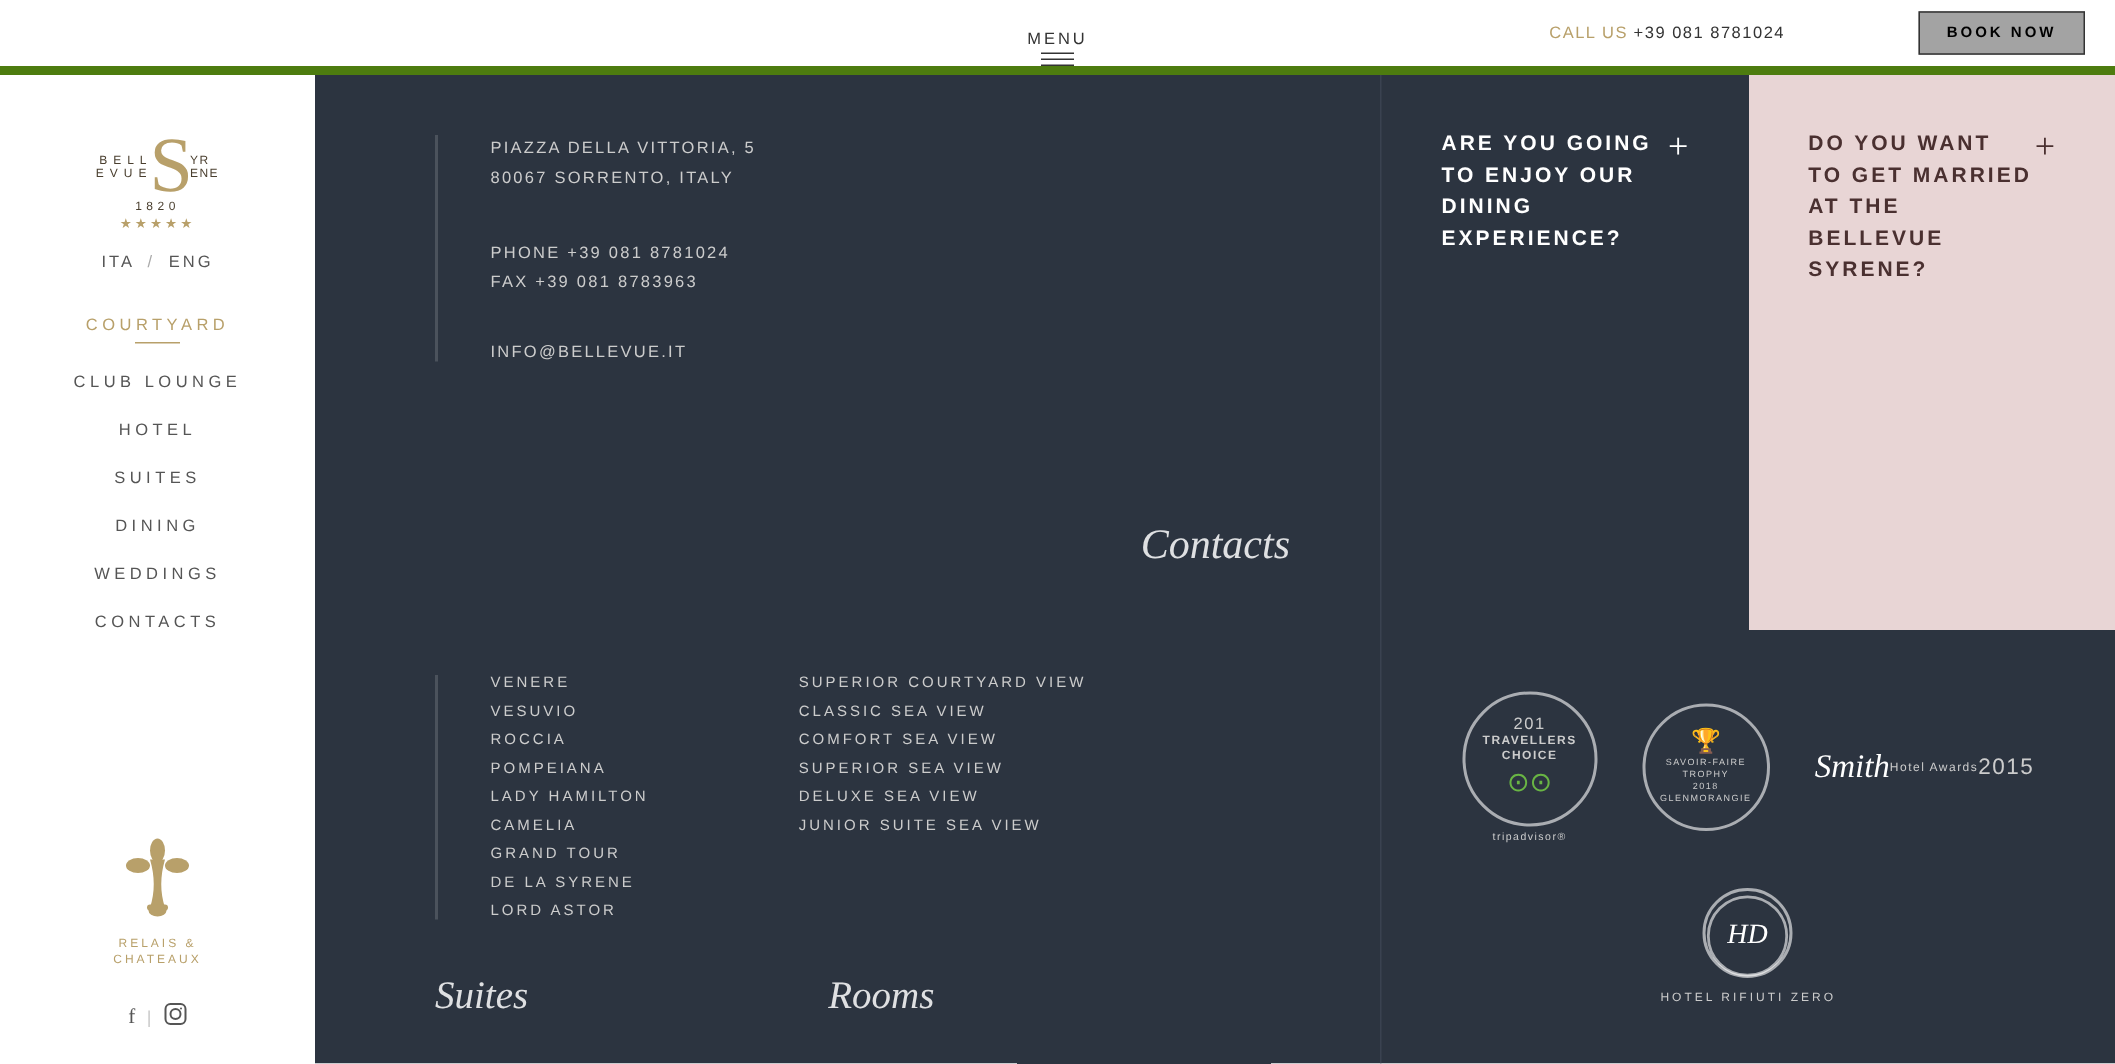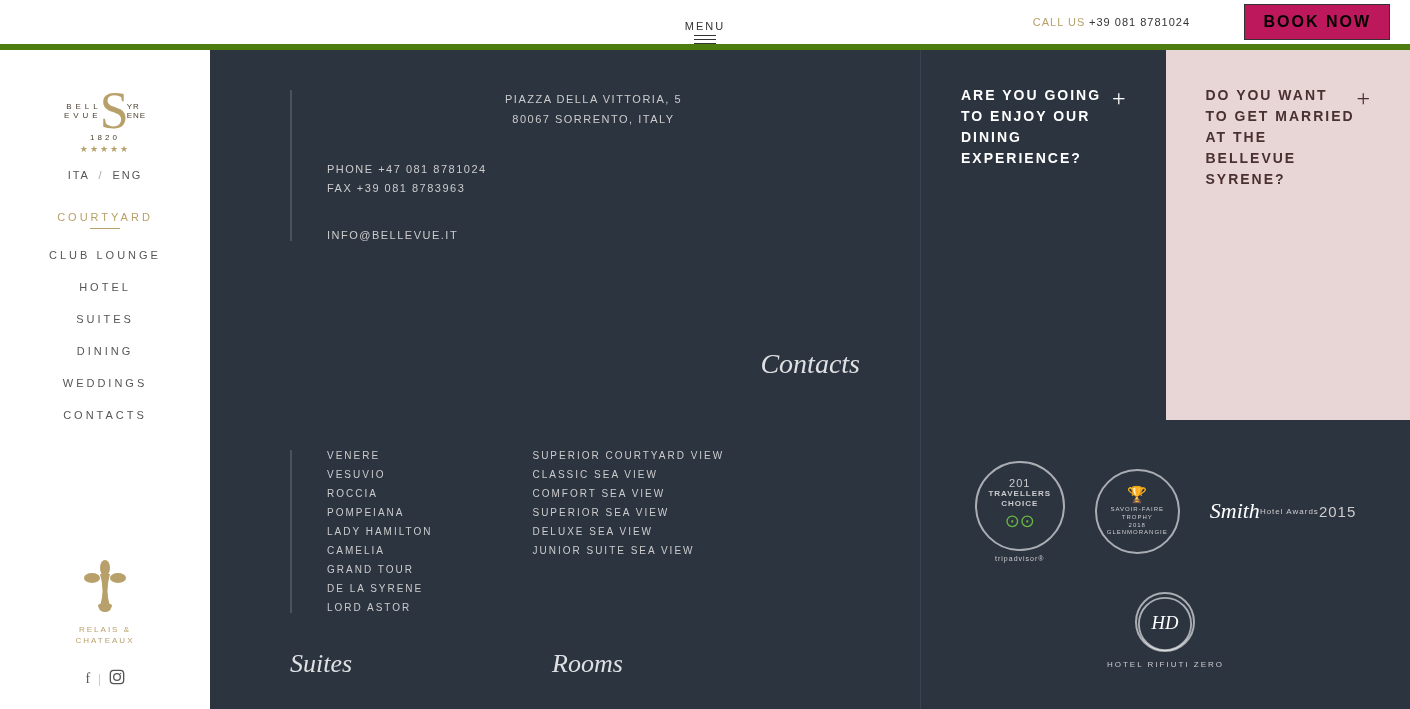"BOOK NOW" .header-book { background: #be185d -> #a3a3a3; font-size: 16px -> 10px }
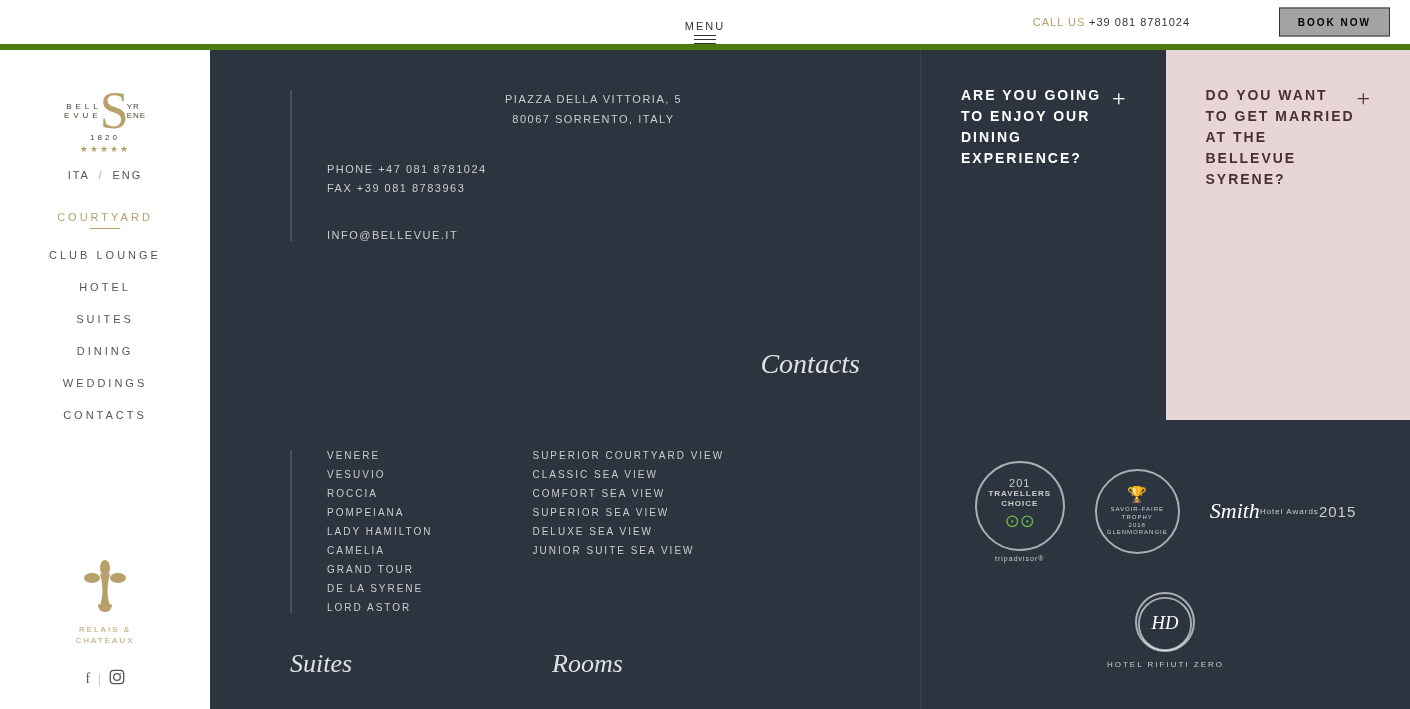"PIAZZA DELLA VITTORIA, 5" .contacts-address p { text-align: center -> none }
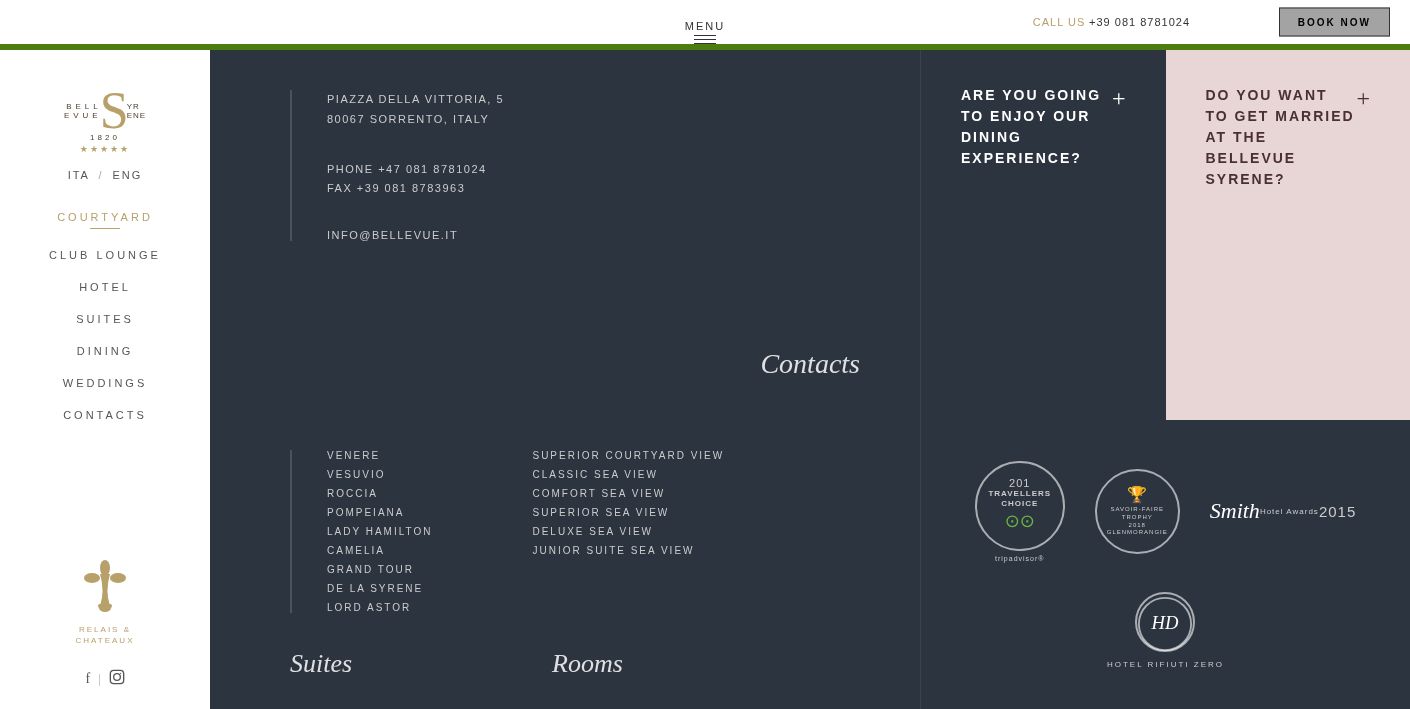"PHONE +47 081 8781024" p { text: +47 081 -> +39 081 }
